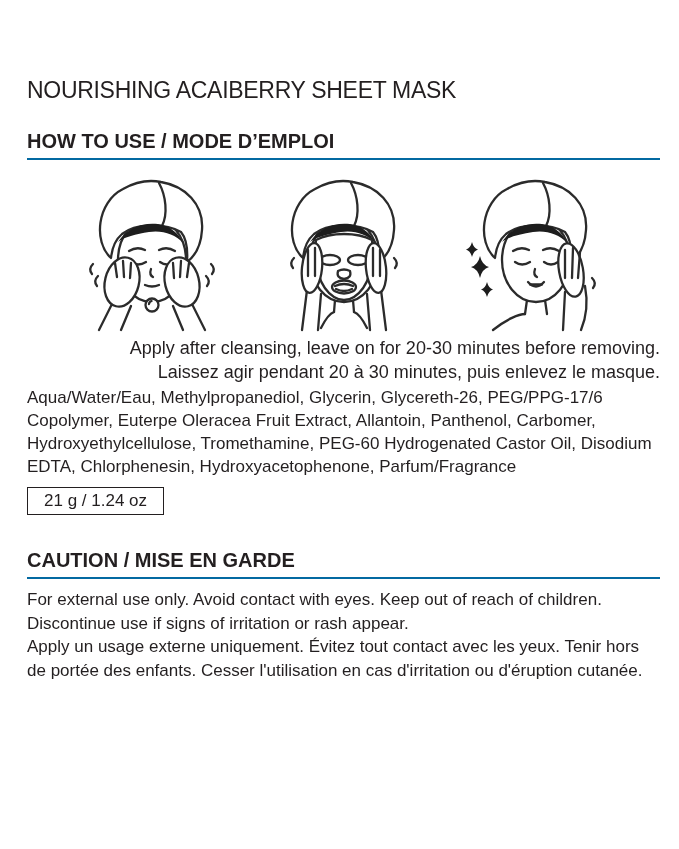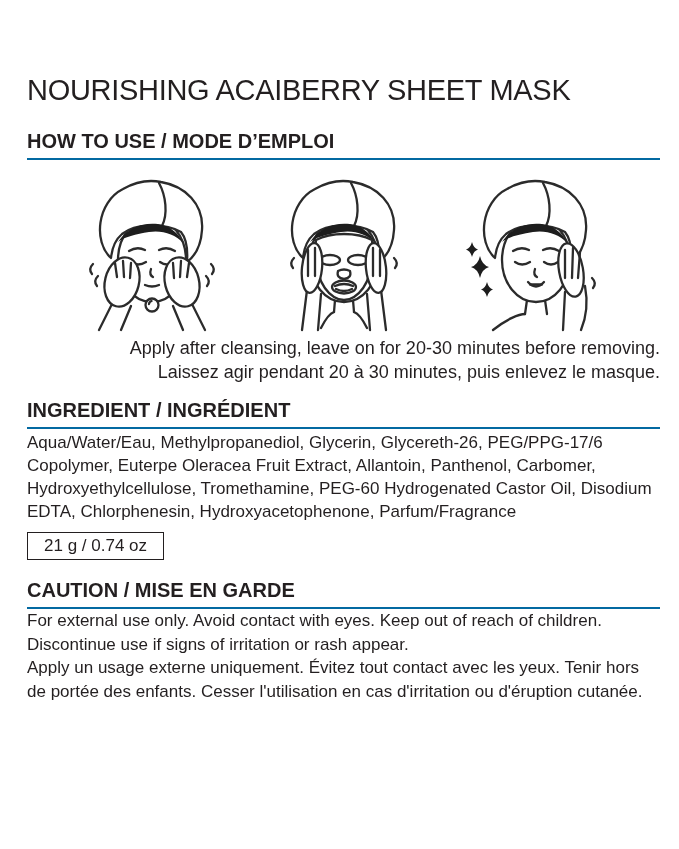"NOURISHING ACAIBERRY SHEET MASK" .title { font-size: 29px -> 23px }
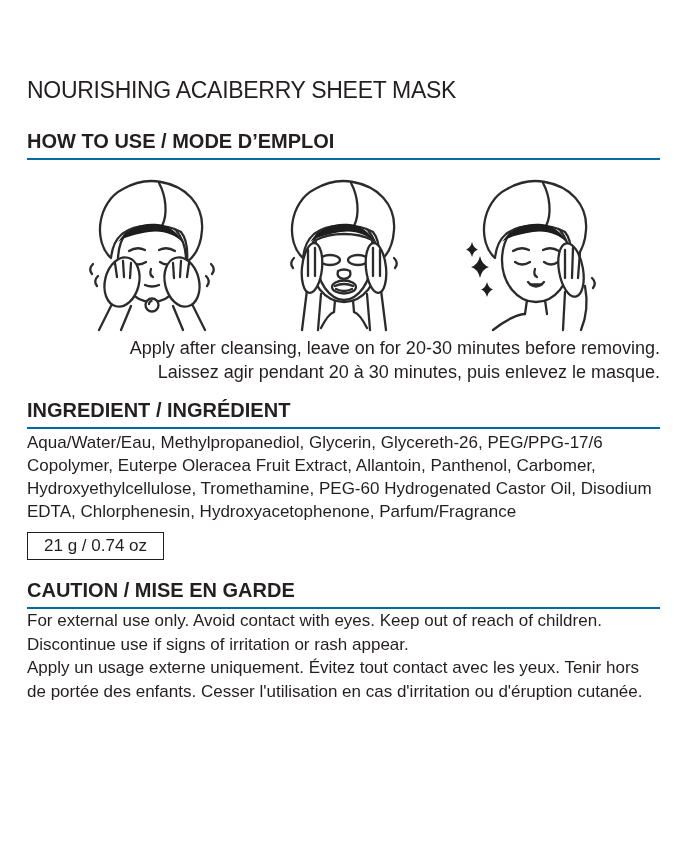"INGREDIENT / INGRÉDIENT" h2.section-heading { html: <h2>INGREDIENT / INGRÉDIENT</h2> -> none }
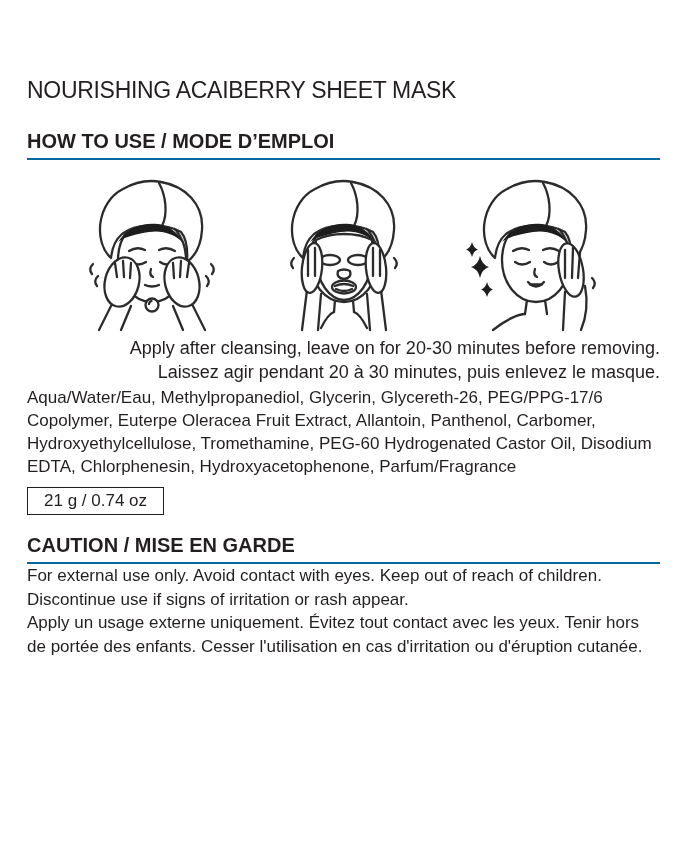"21 g / 0.74 oz" div.weight-box { text: 0.74 -> 1.24 }
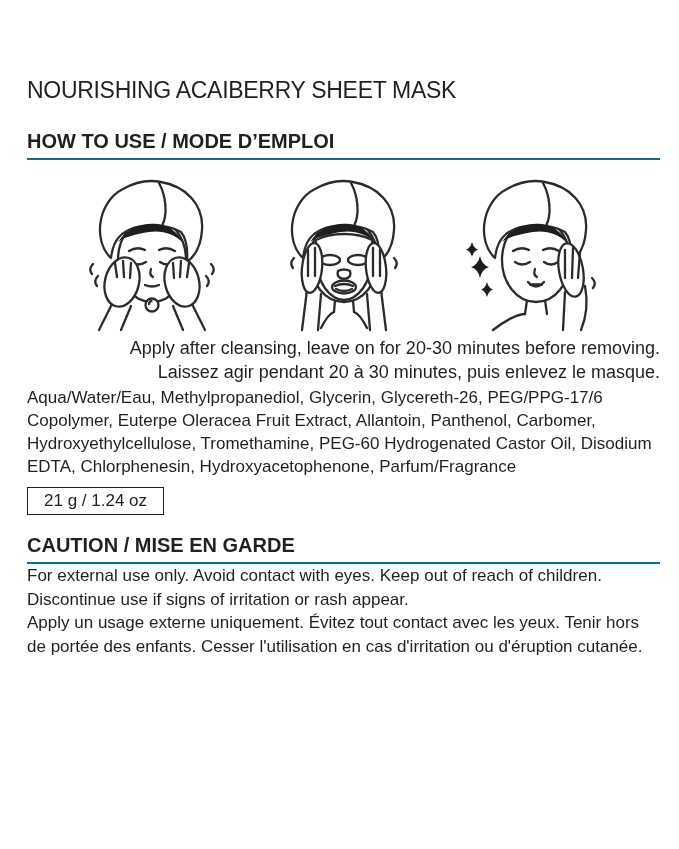"CAUTION / MISE EN GARDE" .heading-caution { margin-top: 18px -> 33px }
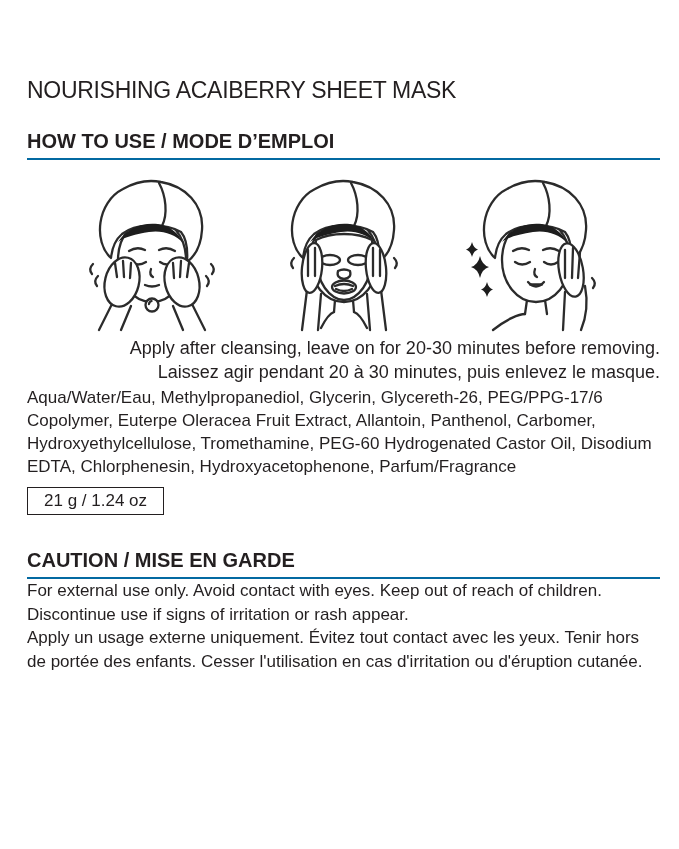"For external use only. Avoid" .caution-block { margin-top: none -> 9px }
